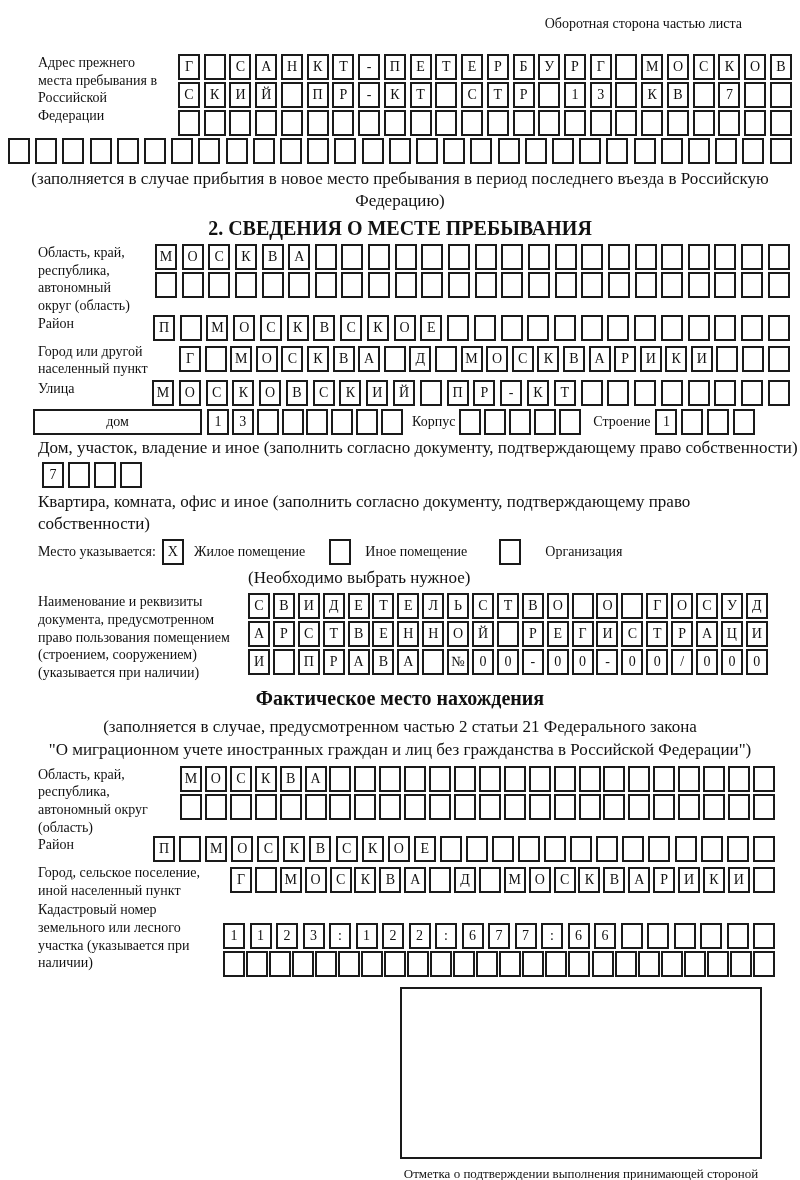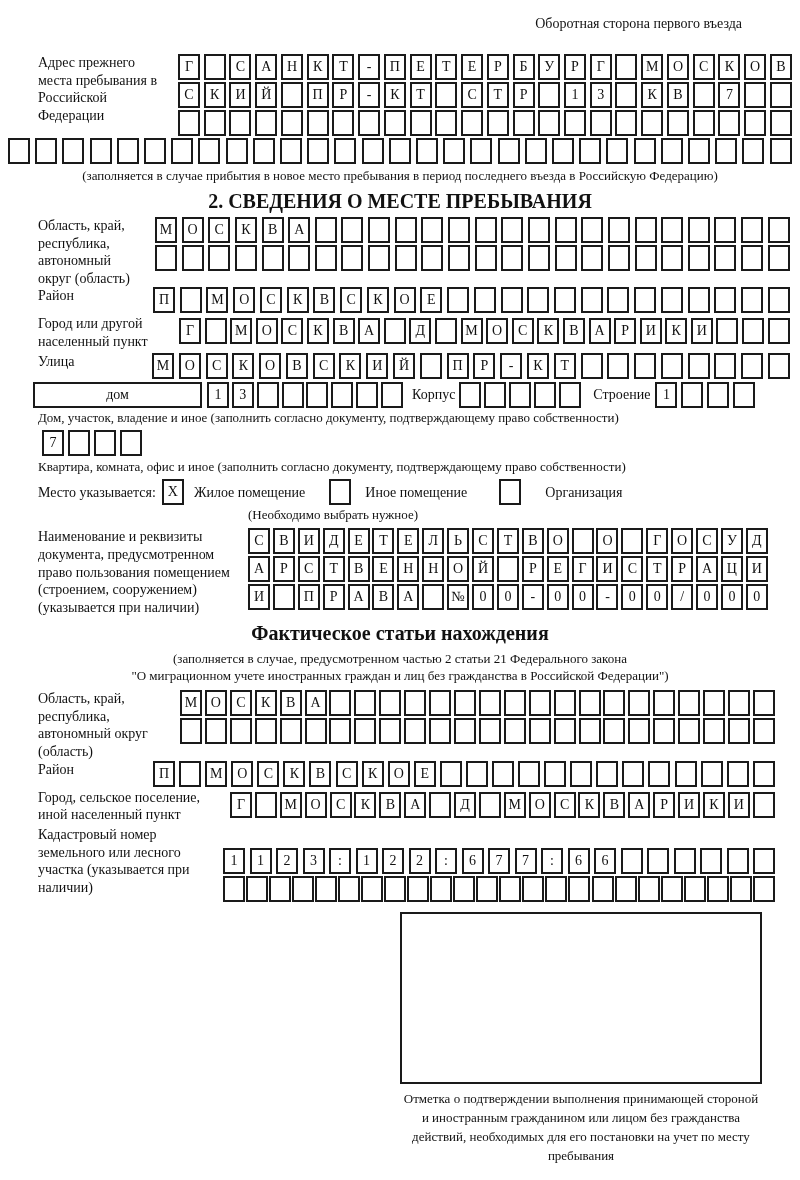"Оборотная сторона первого въезда" div.corner { text: первого въезда -> частью листа }
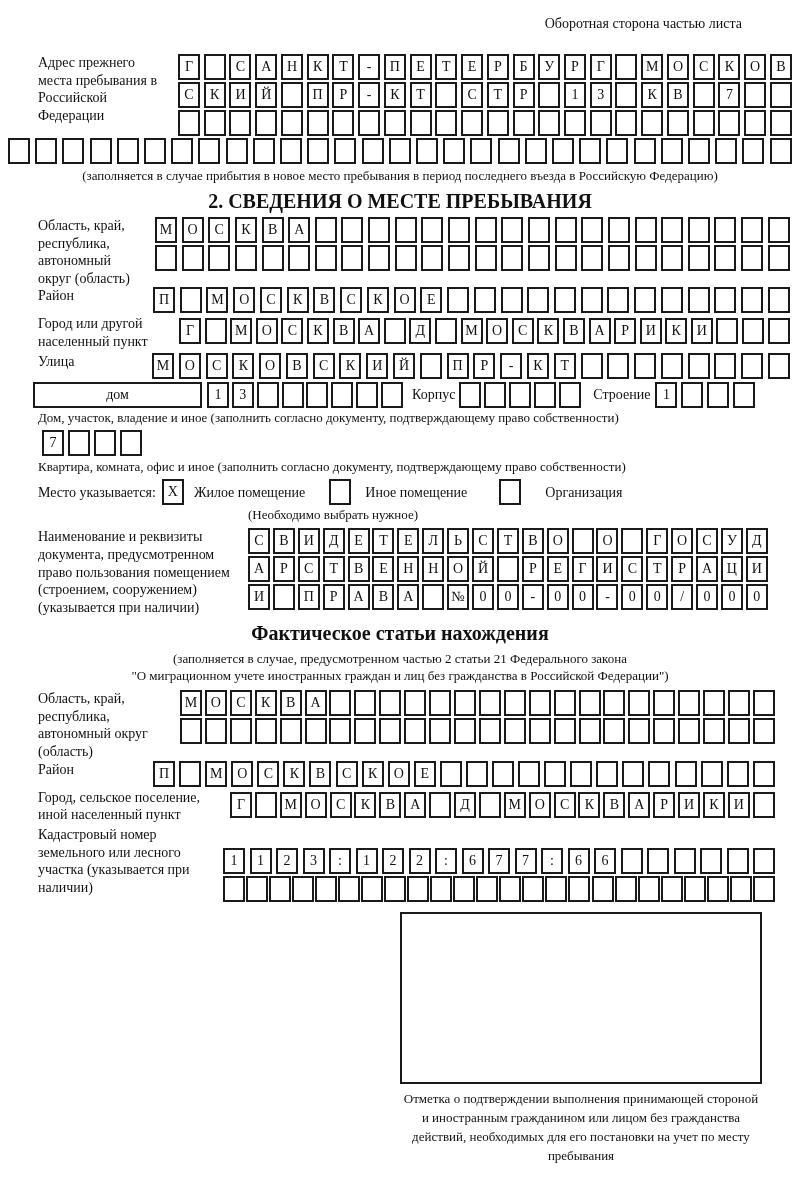"(заполняется в случае прибытия в" .note { font-size: 13px -> 17px }
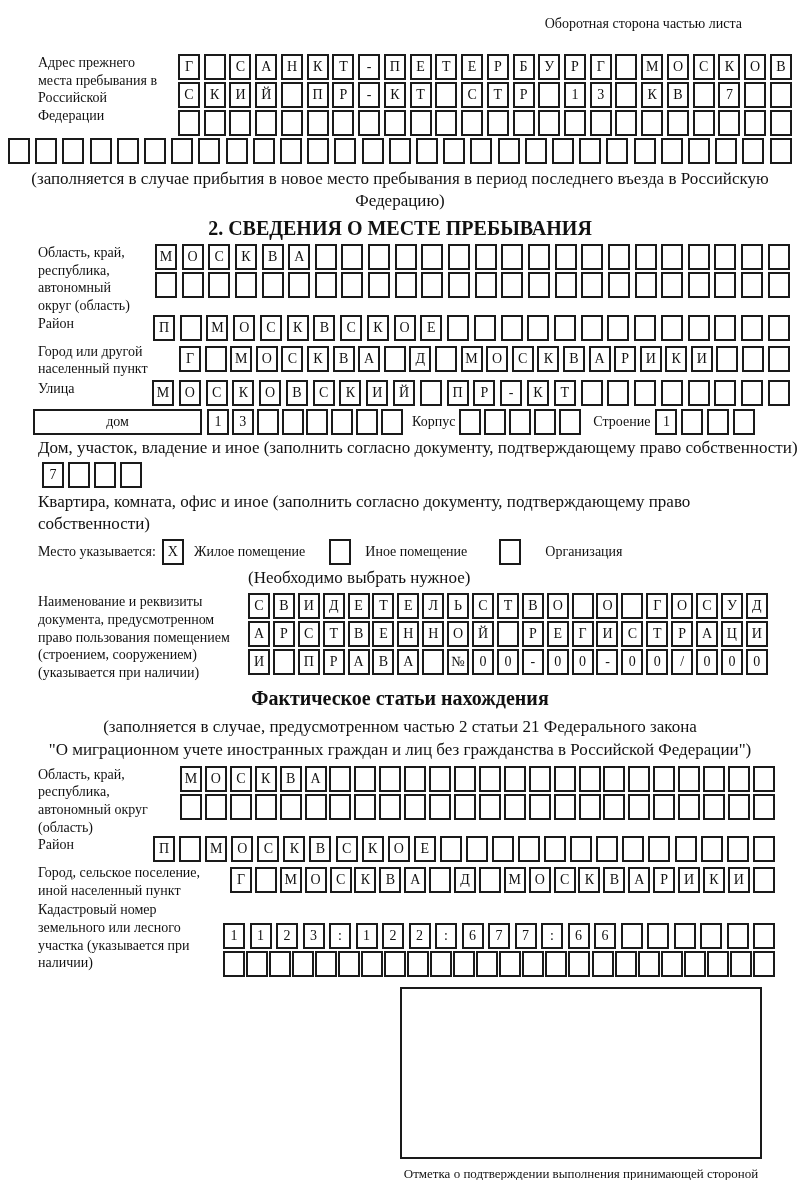"Фактическое статьи нахождения" div.hdr { text: статьи -> место }
